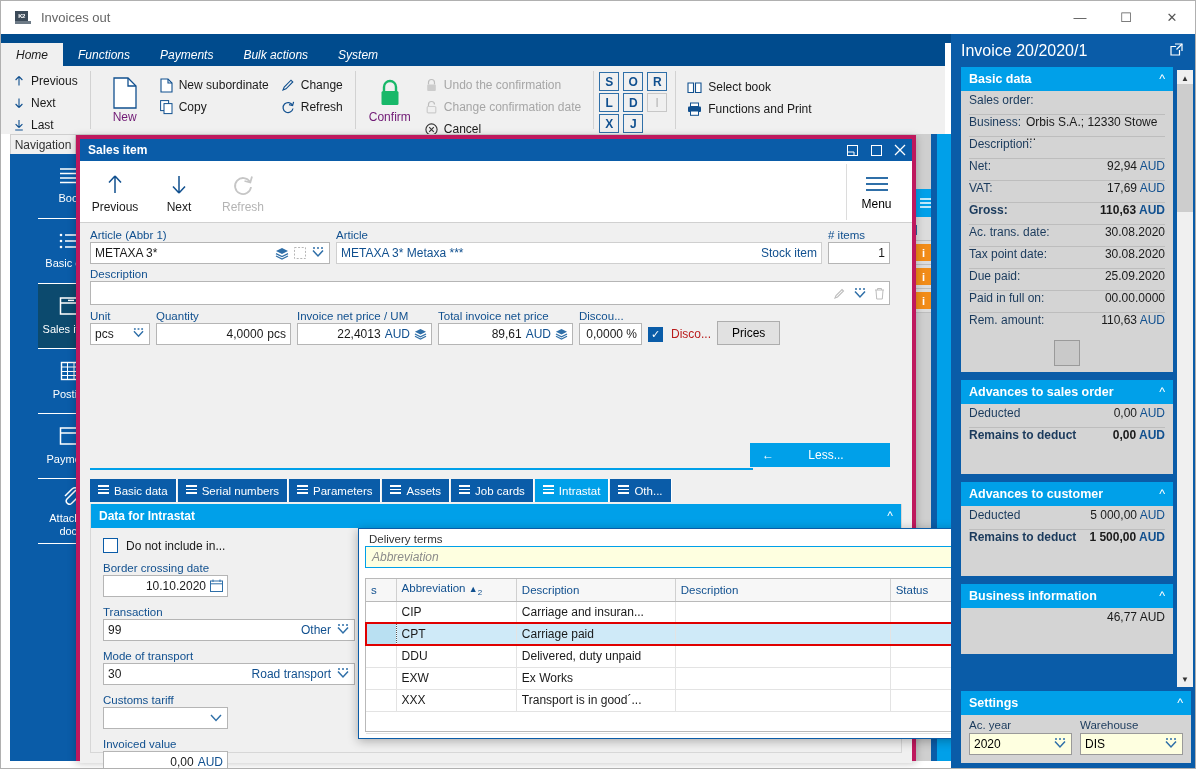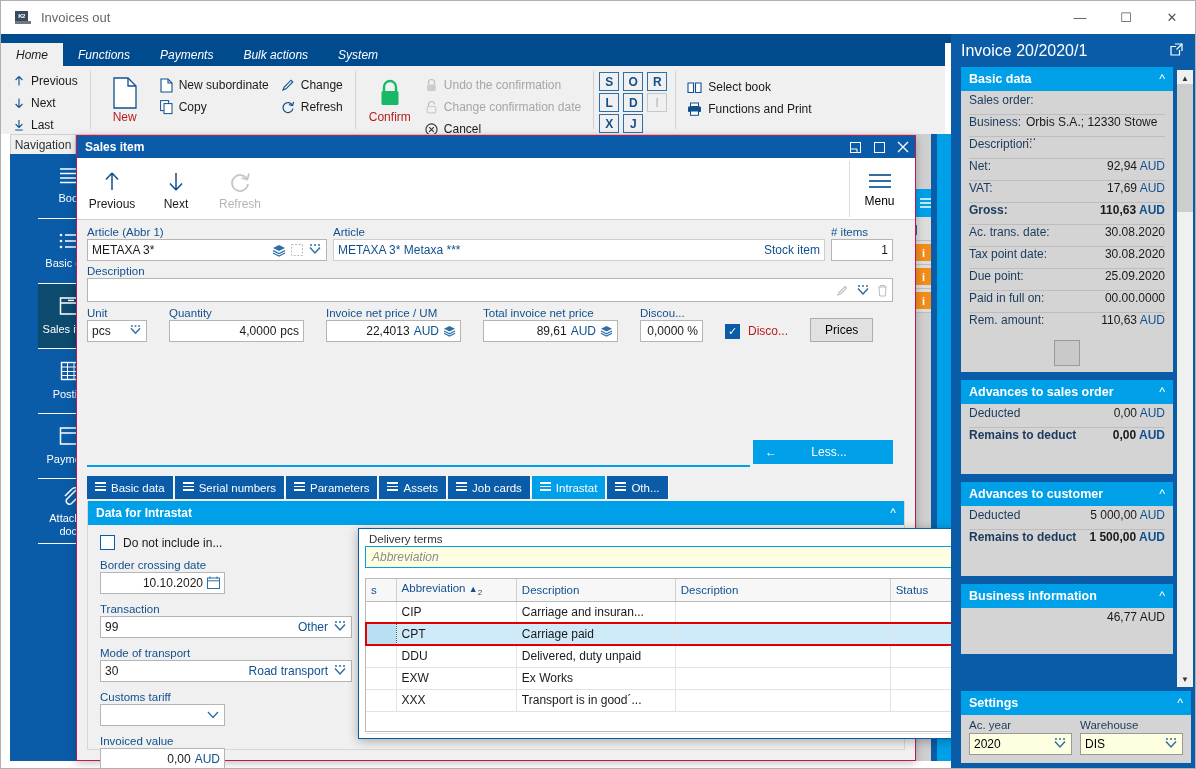"New" .rbig { color: #b91c1c -> #701a75 }
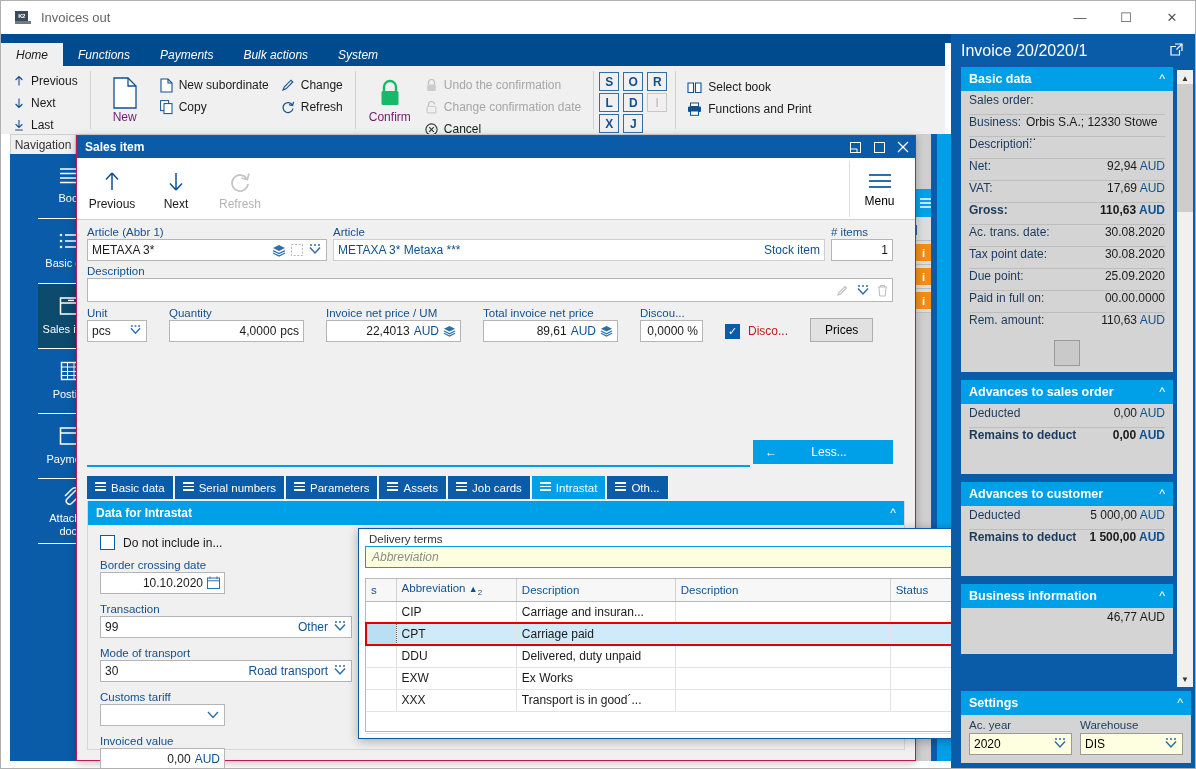"Sales item" .dialog { border: 1px solid #be185d -> 4px solid #be185d }
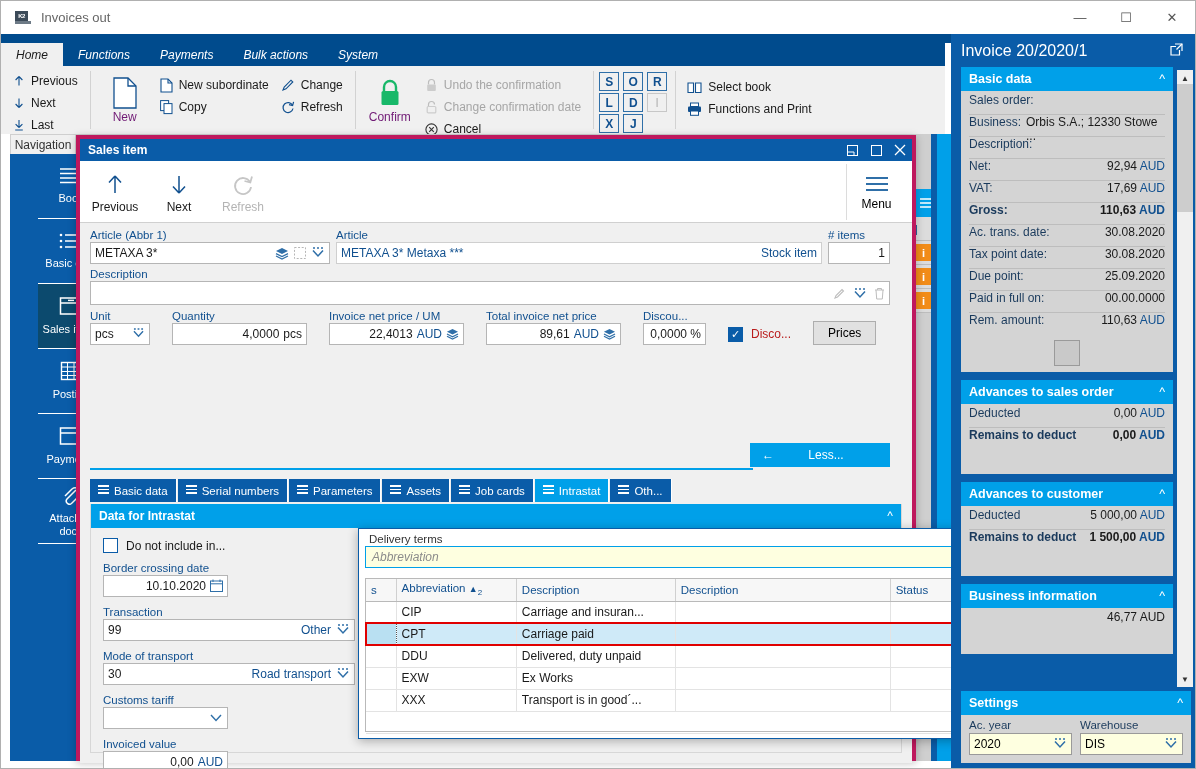"Due point:" span.k { text: point -> paid }
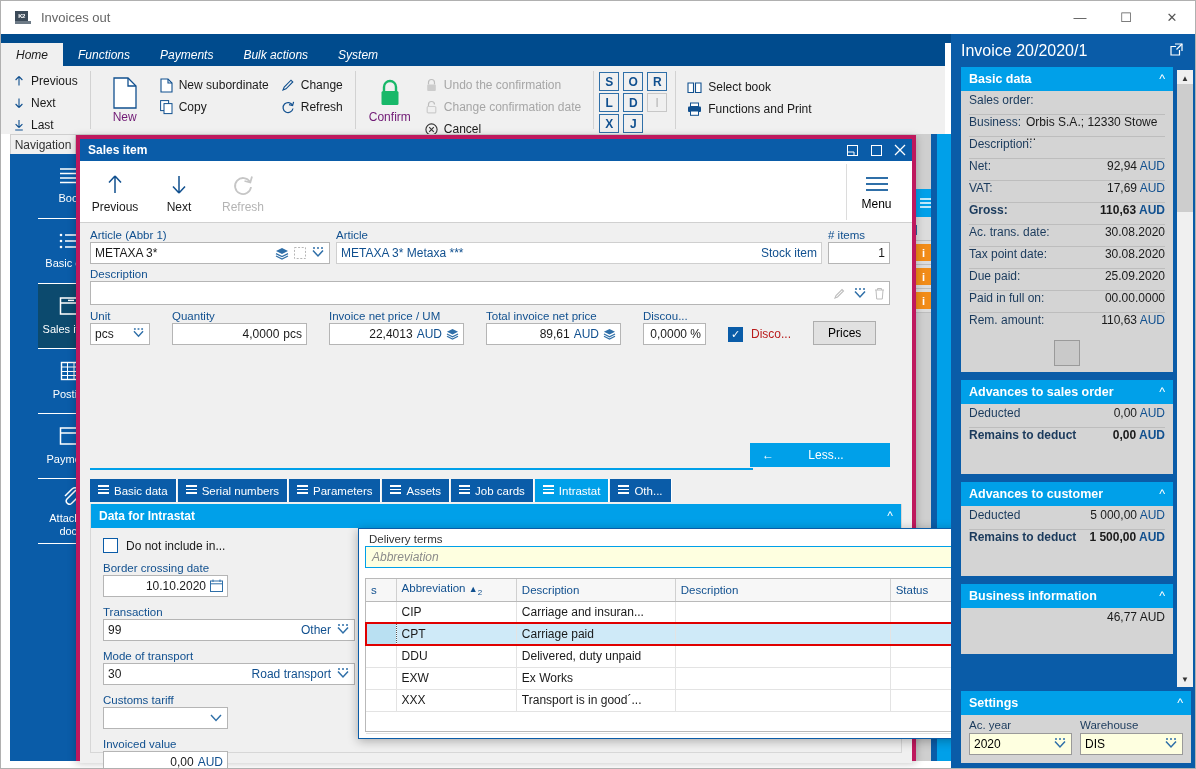"Unit" .row-fields { gap: 22px -> 6px }
